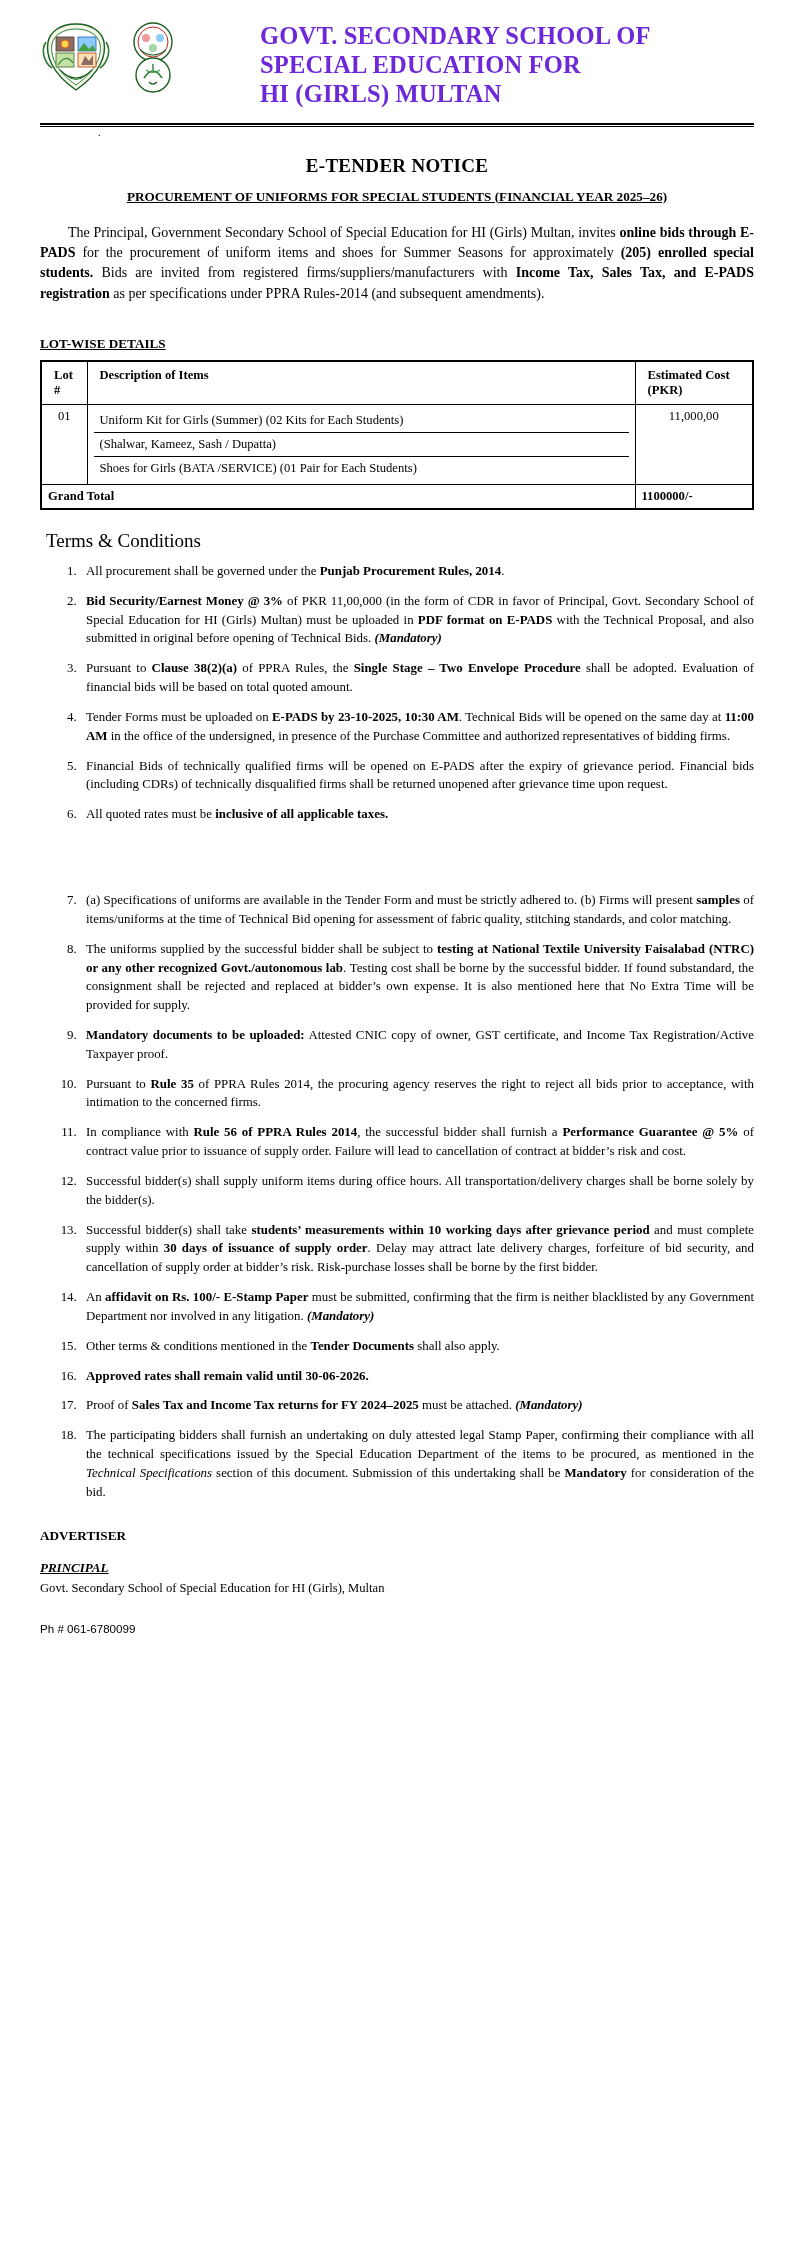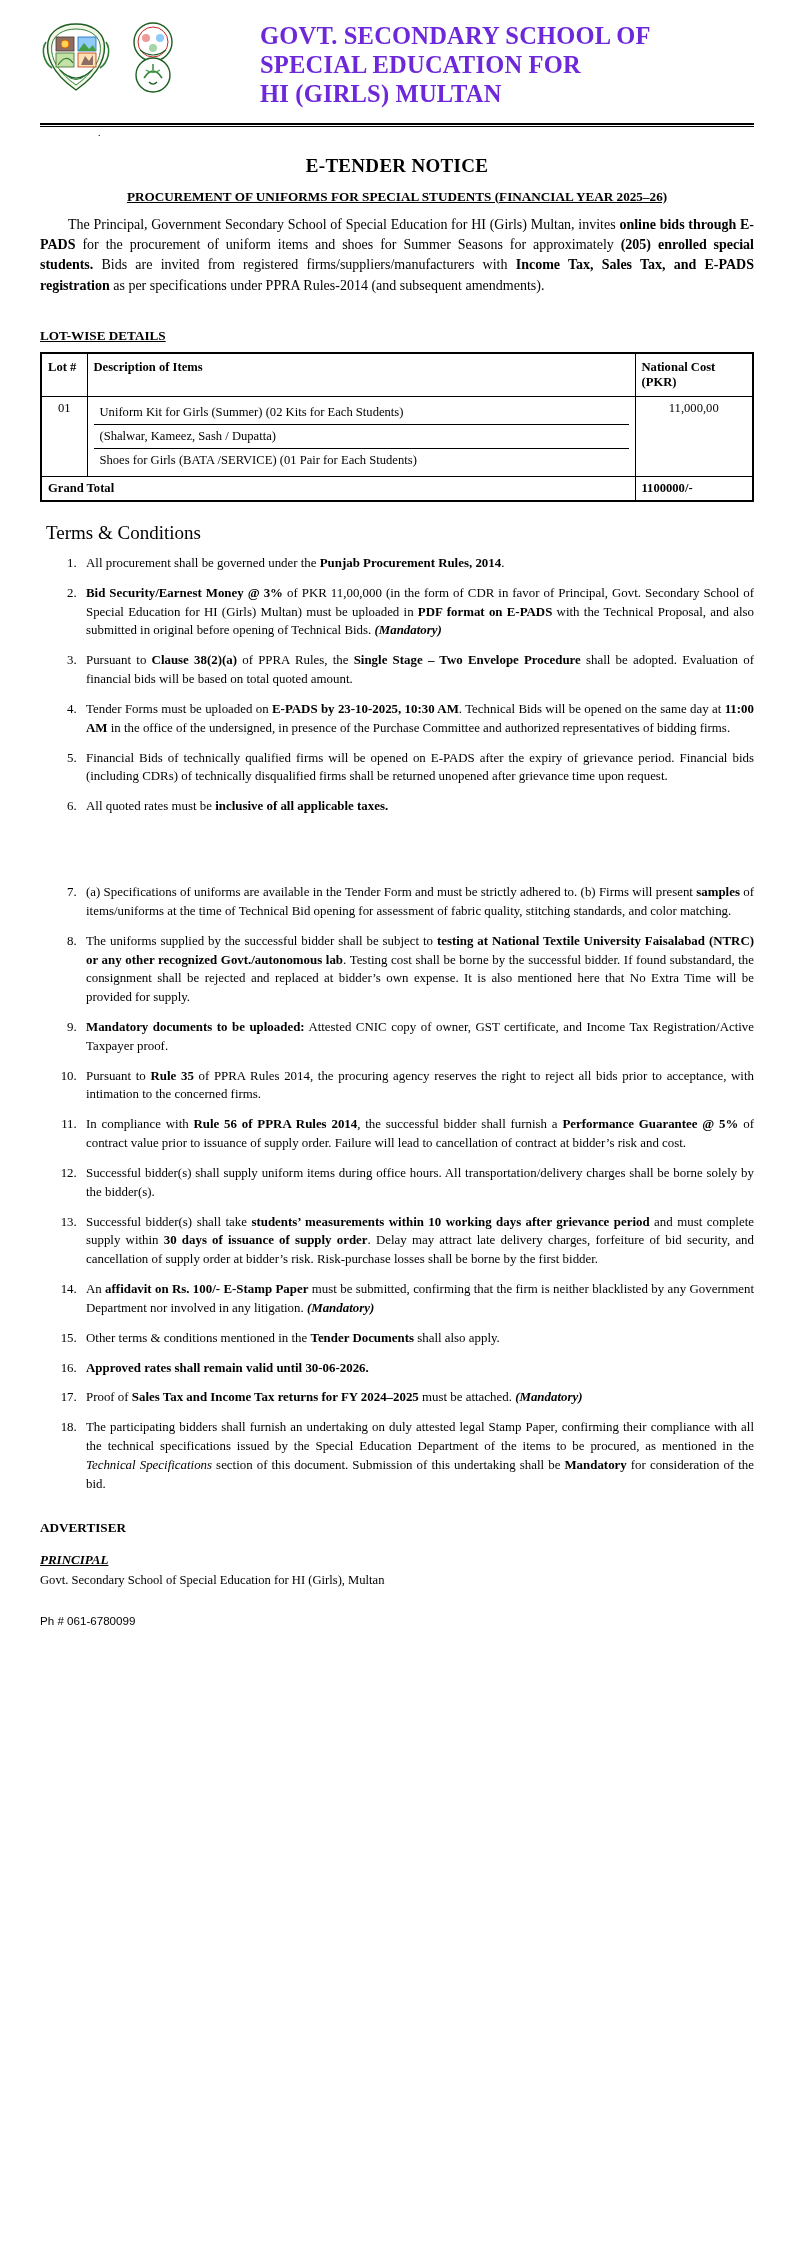"PROCUREMENT OF UNIFORMS FOR SPECIAL" .subtitle { margin-bottom: 10px -> 18px }
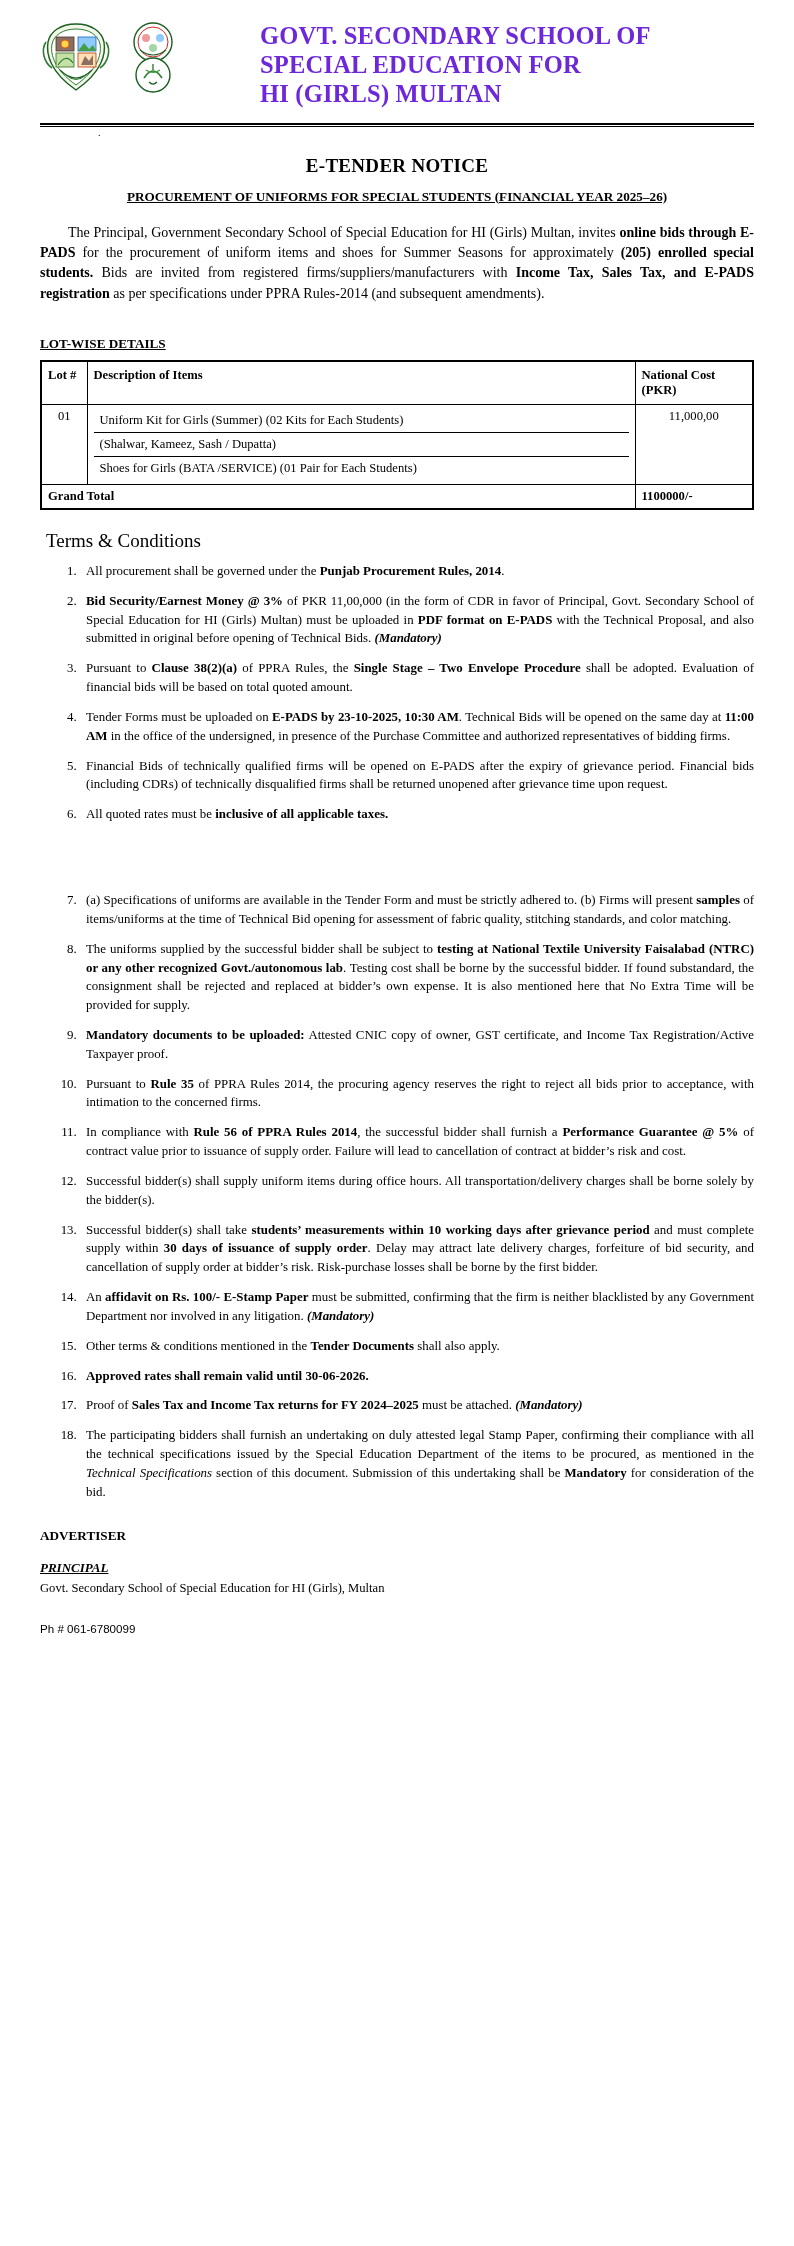"Lot #" table.lot thead th { padding: 6px 6px -> 6px 12px }
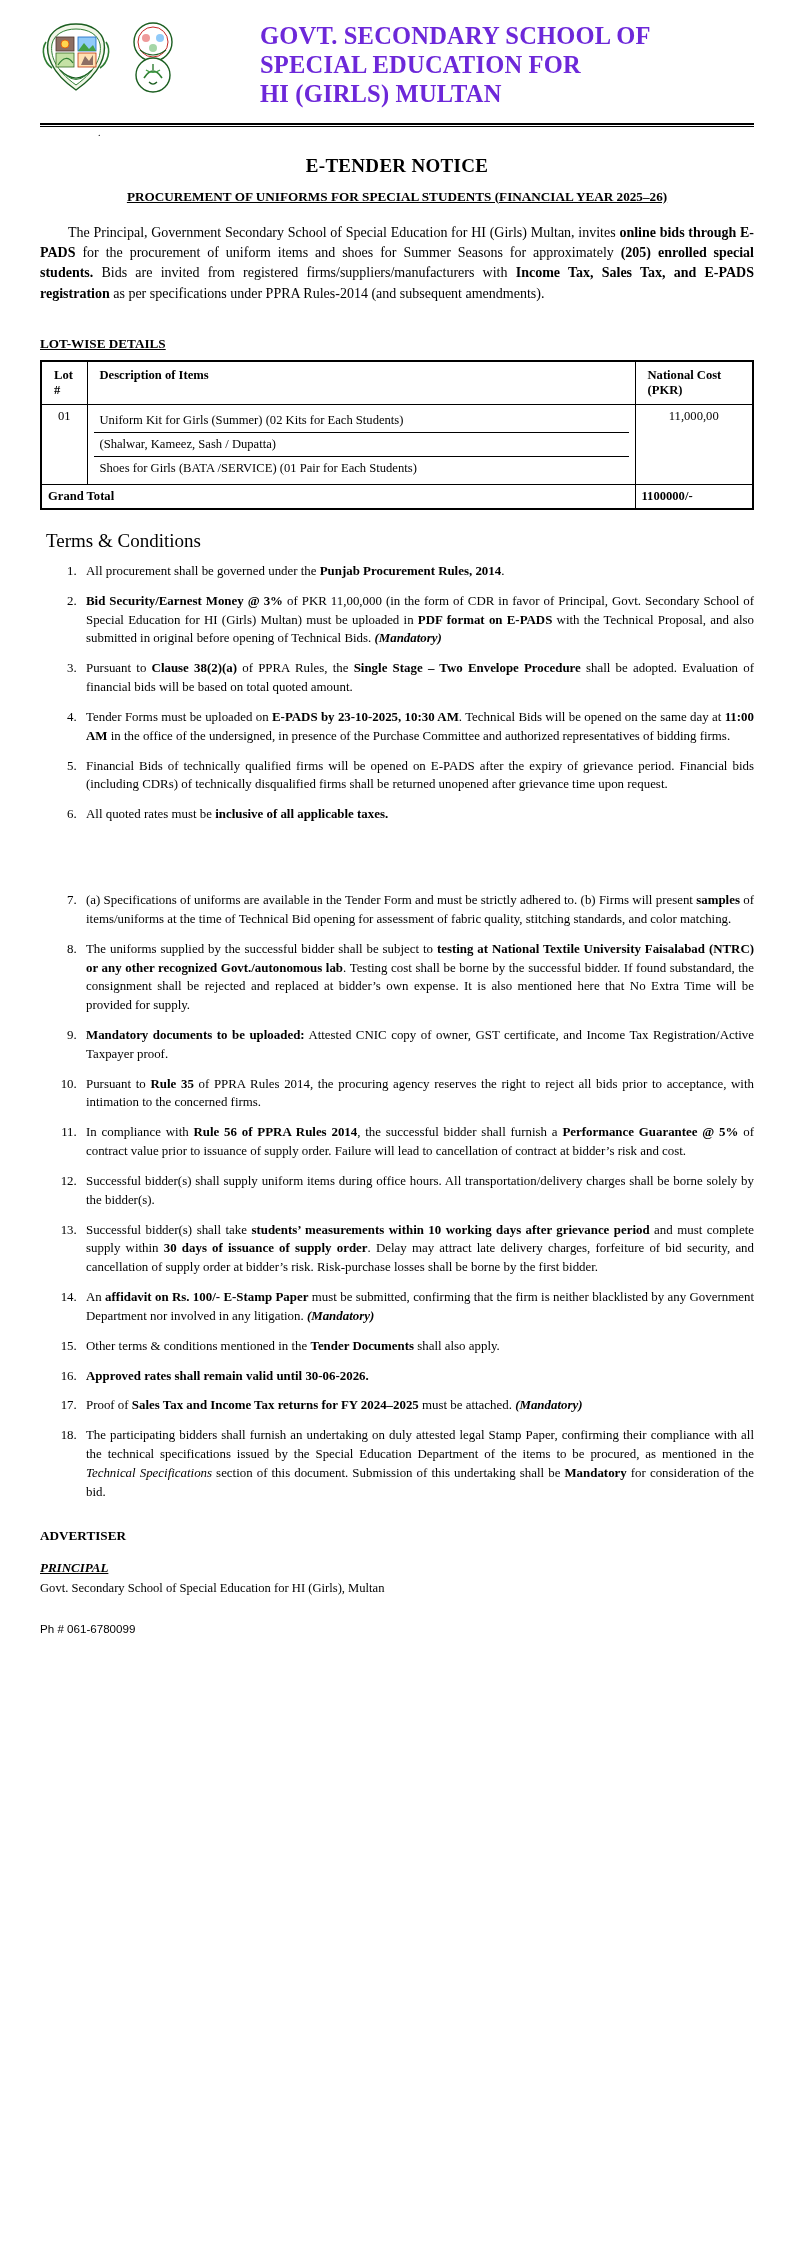"National Cost (PKR)" th.col-cost { text: National -> Estimated }
